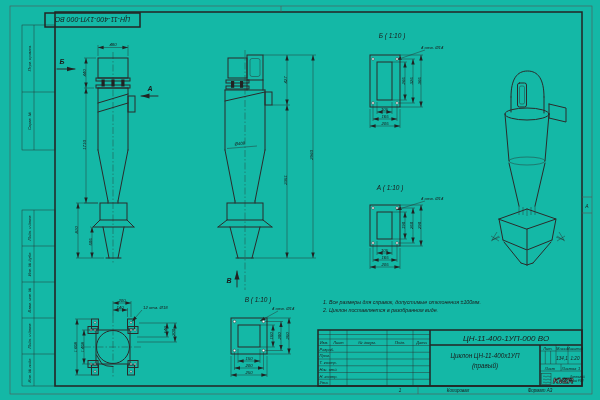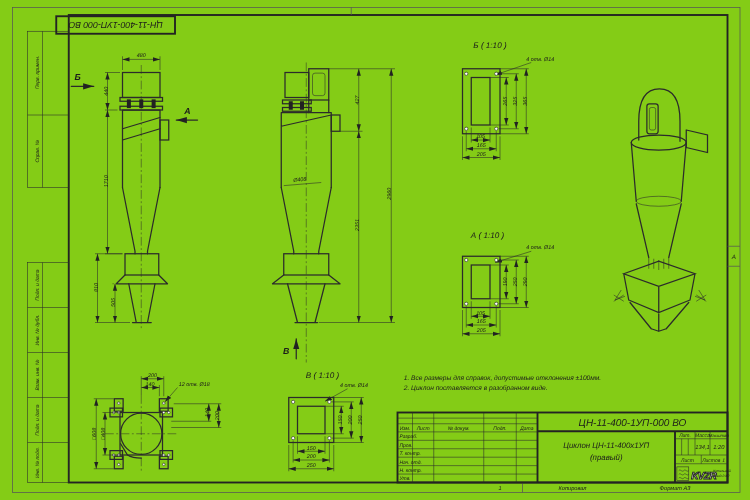"ЦН-11-400-1УП-000 ВО" .page { background: #84cc16 -> #14b8a6 }
